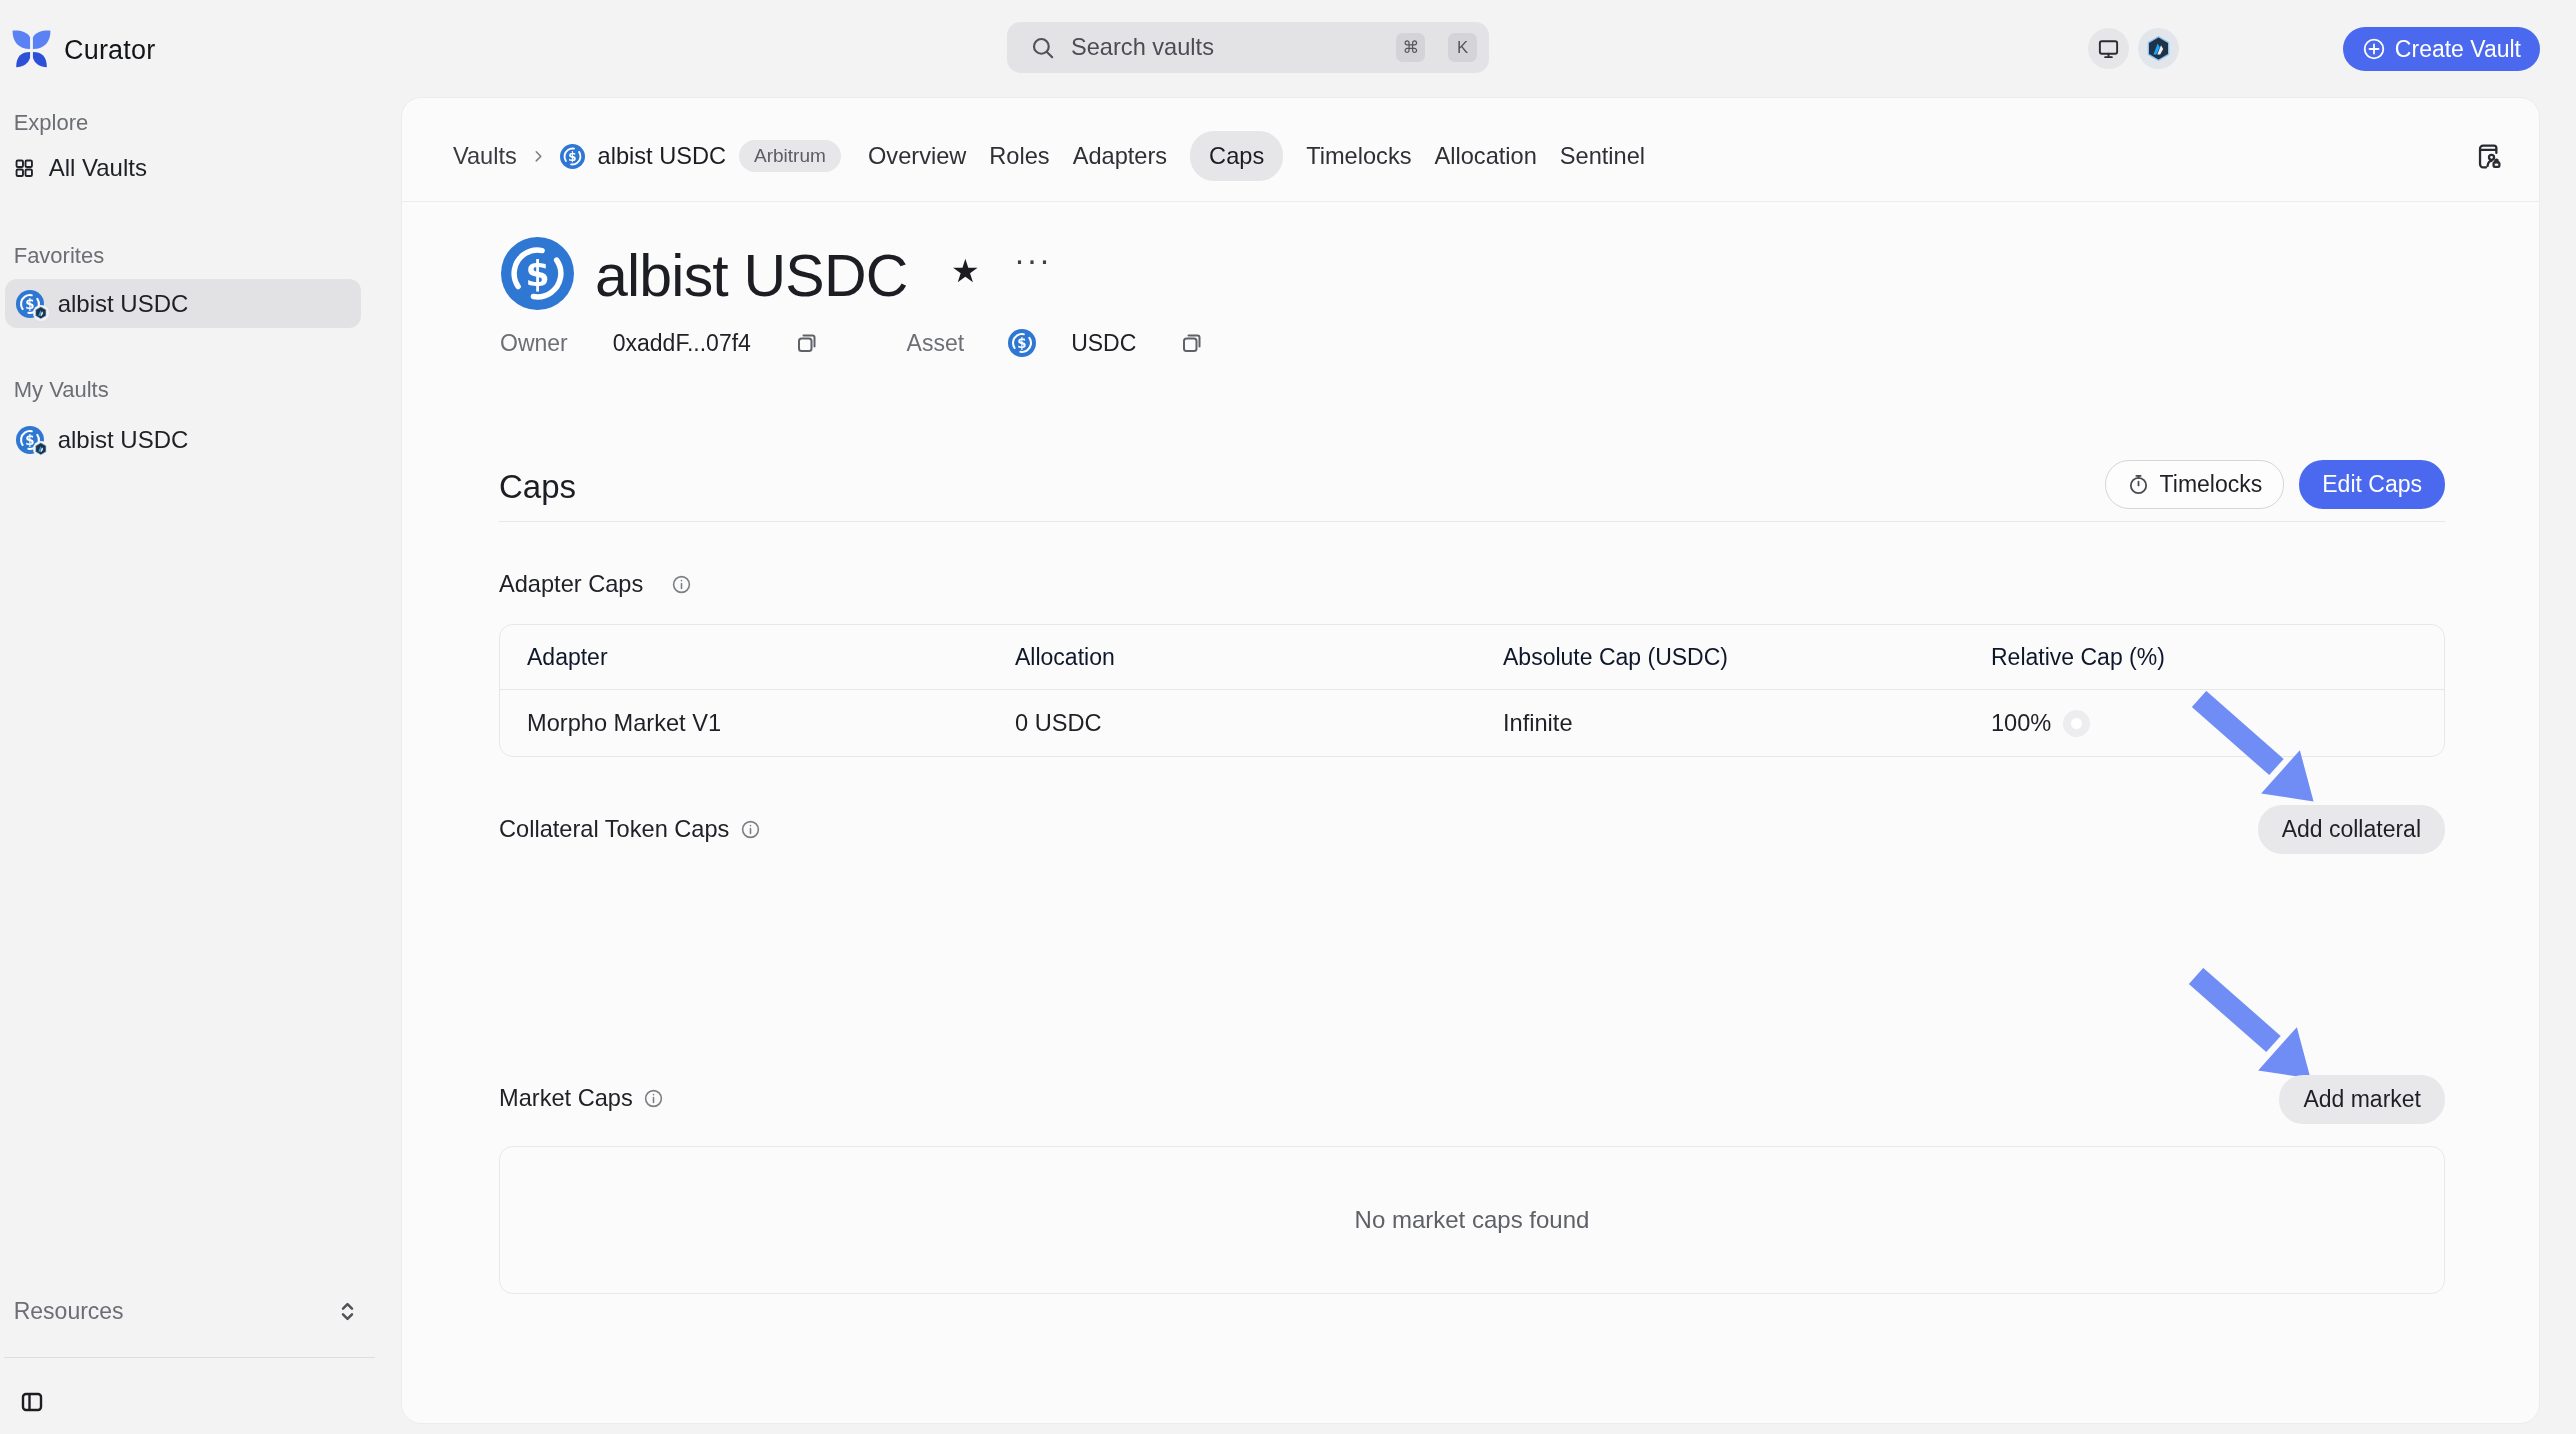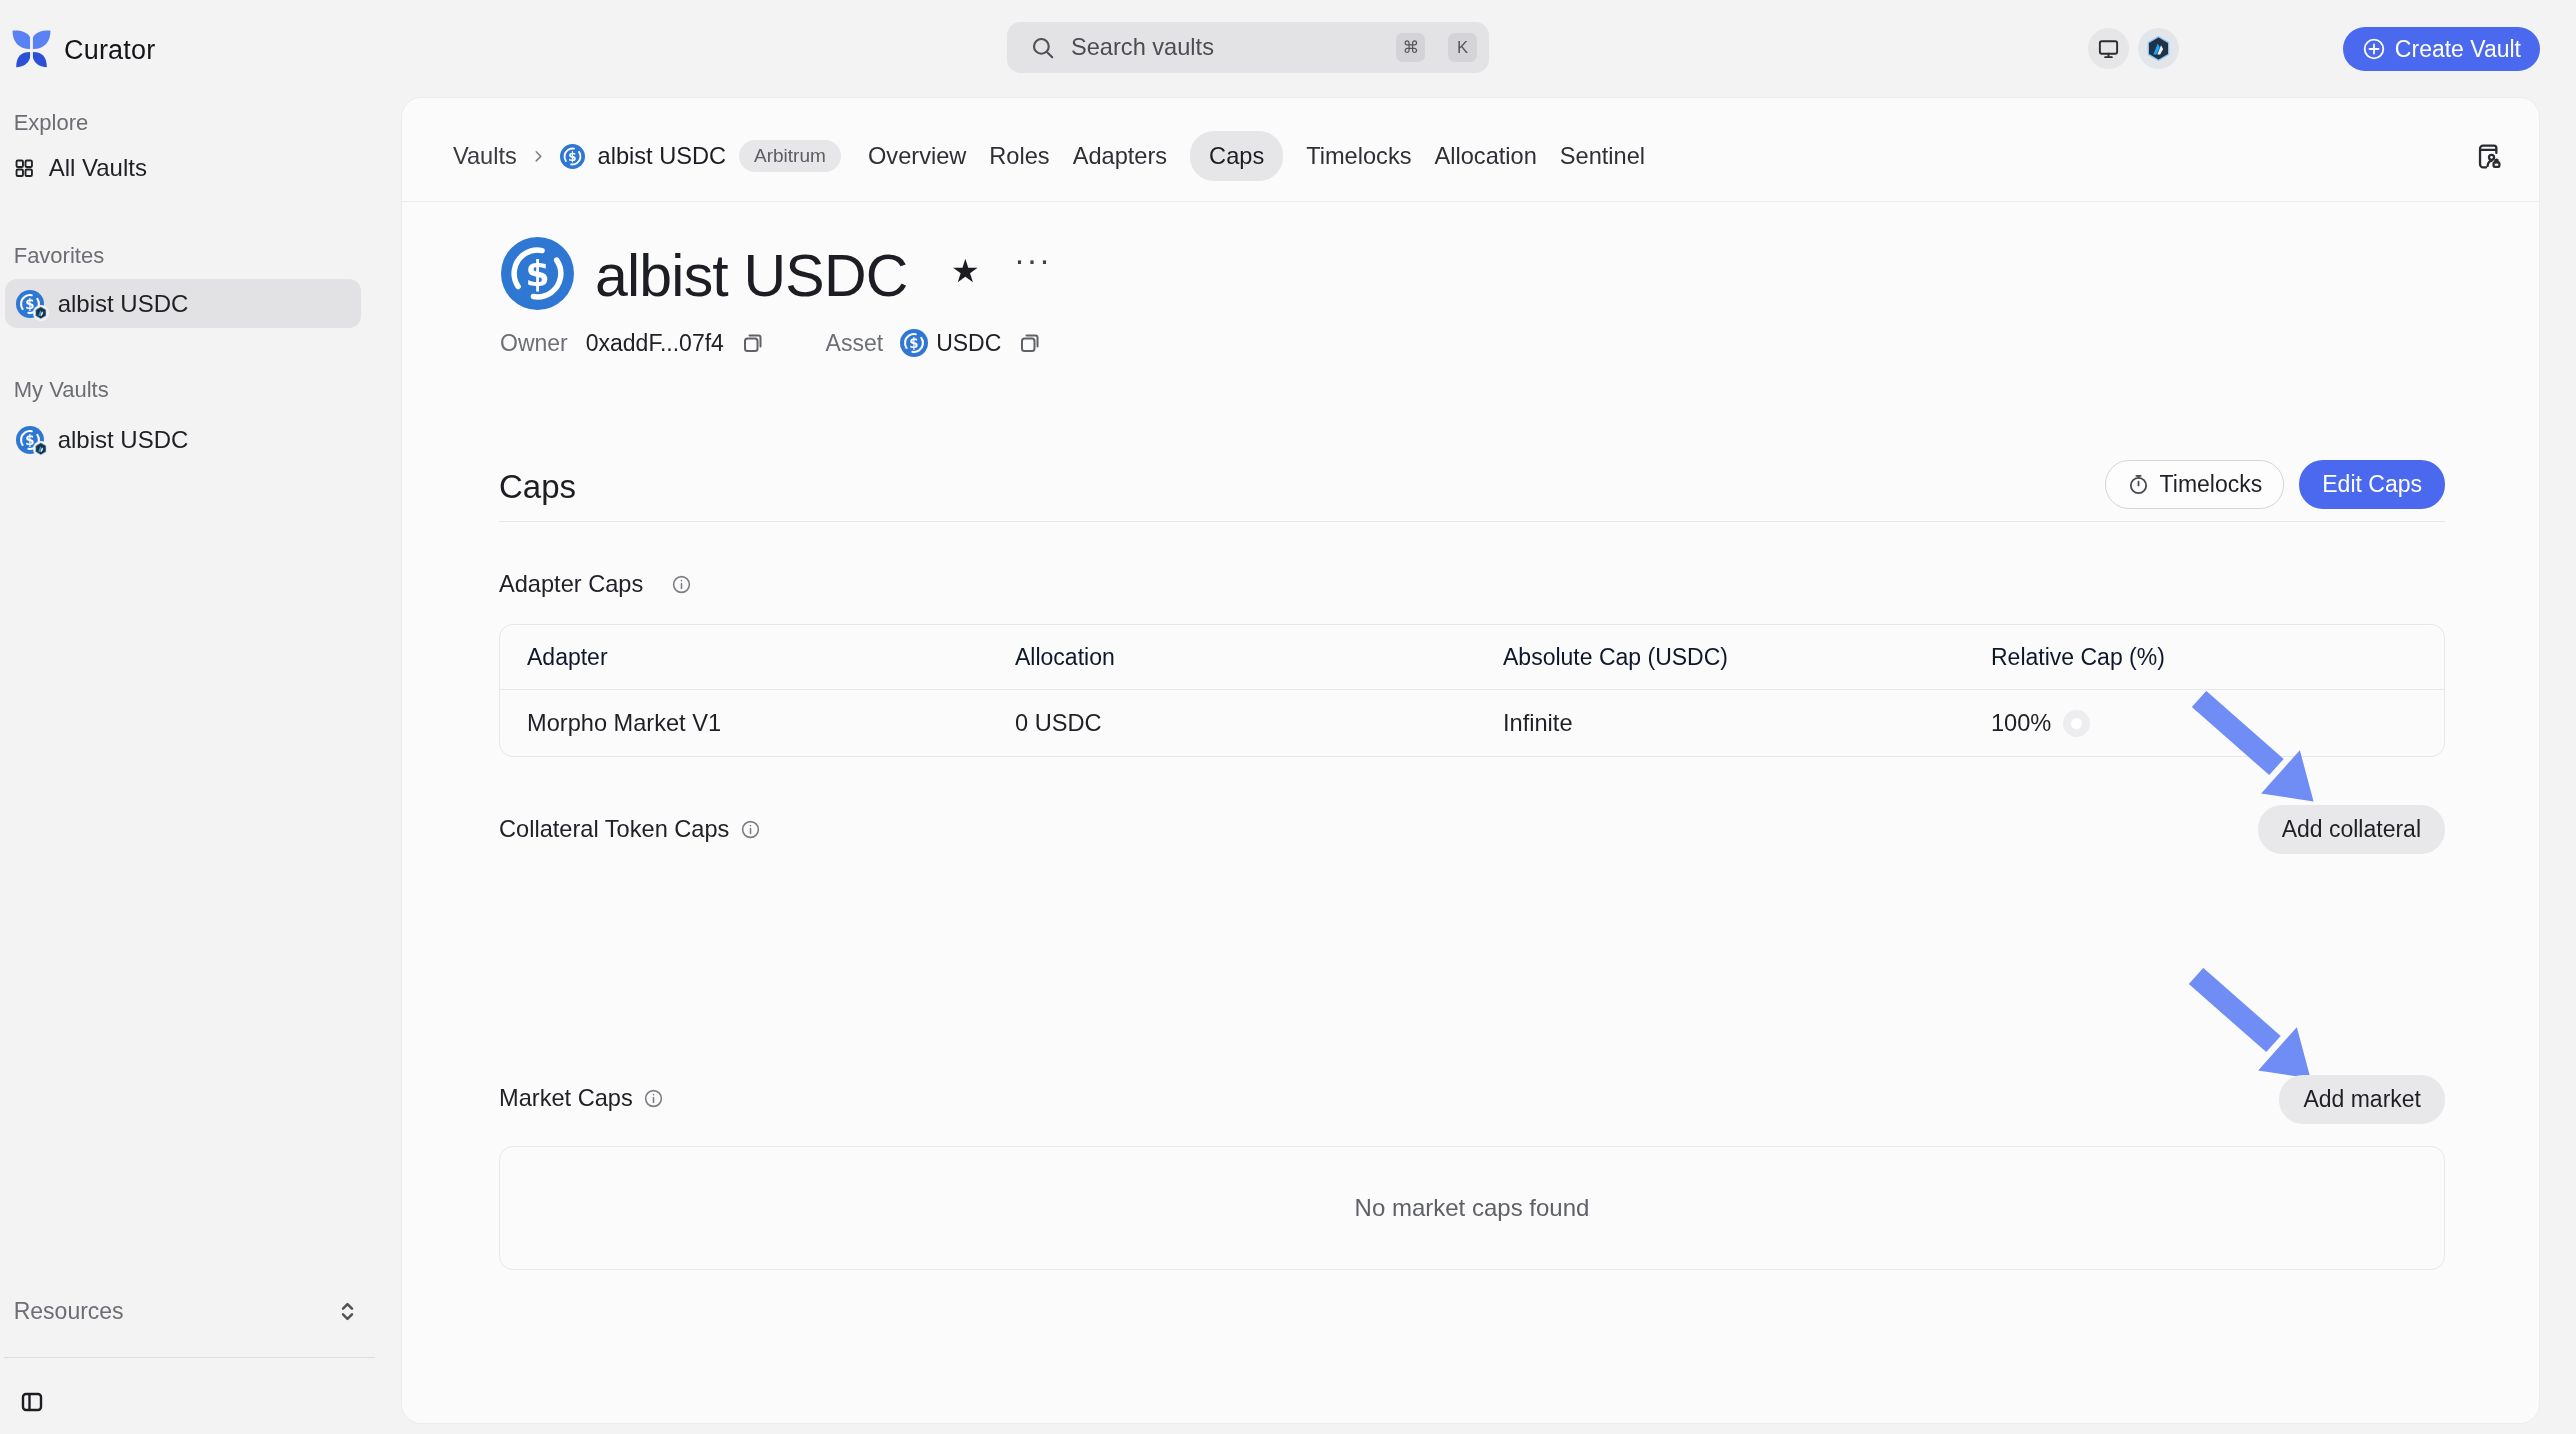"Owner" .meta-row { gap: none -> 27px }
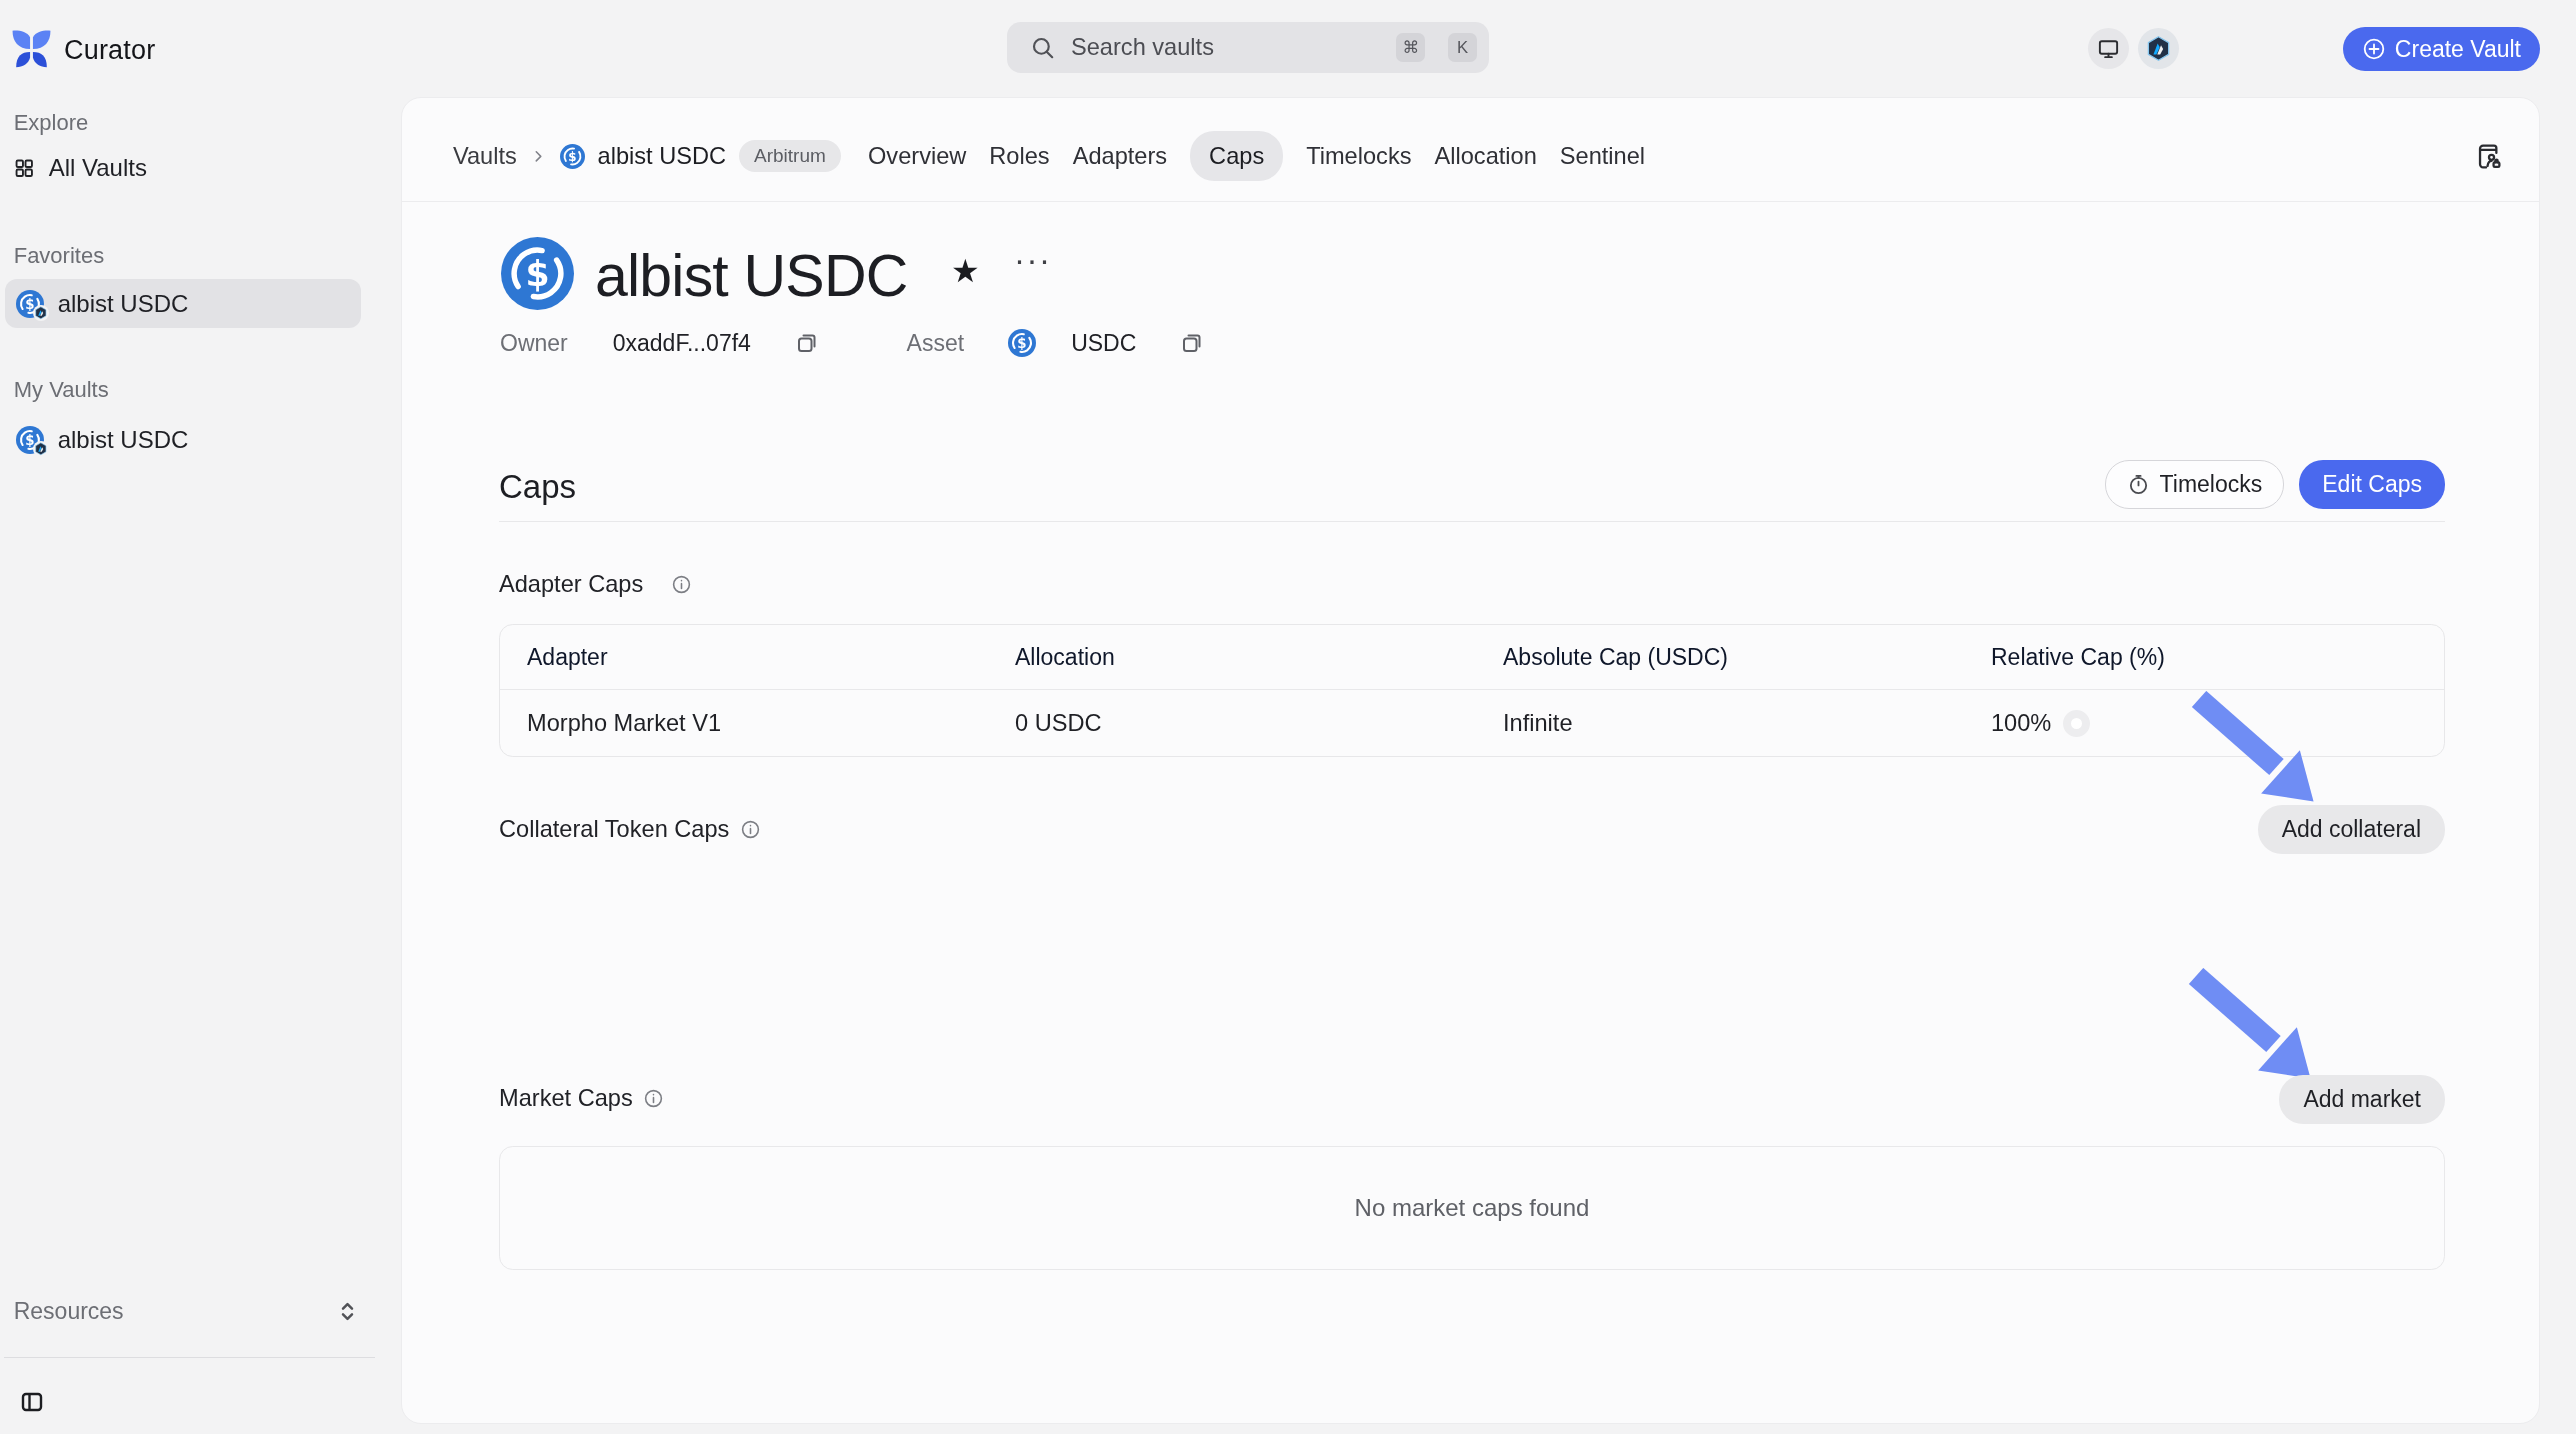"No market caps found" div.empty-box { height: 124px -> 148px }
